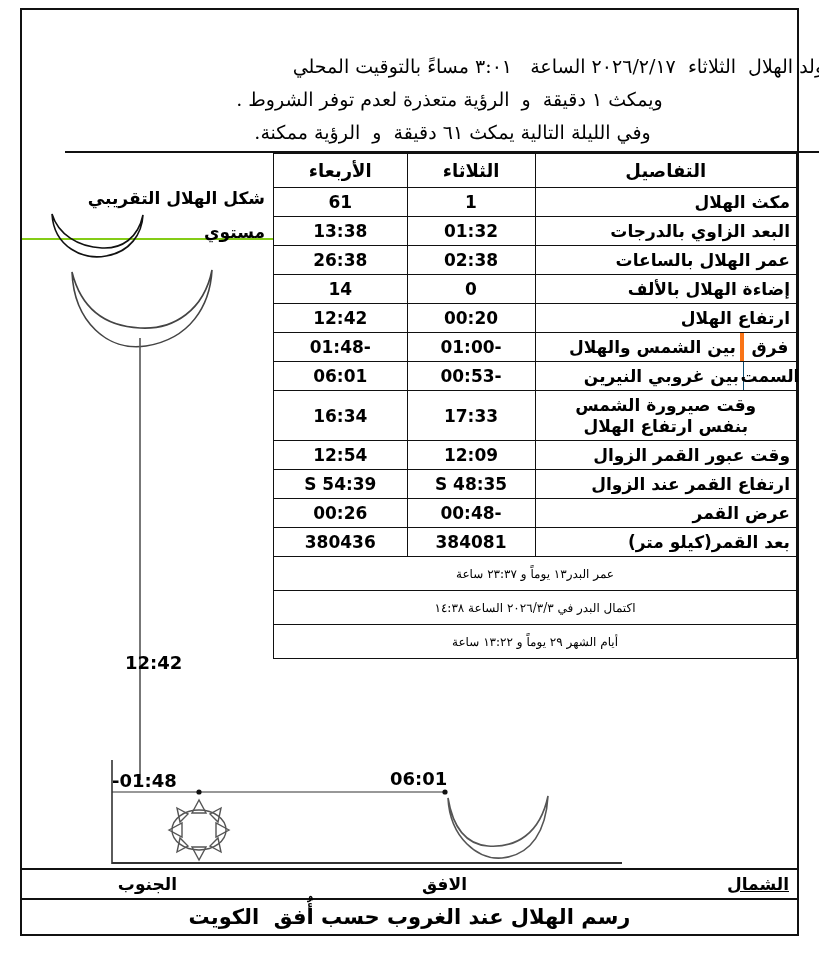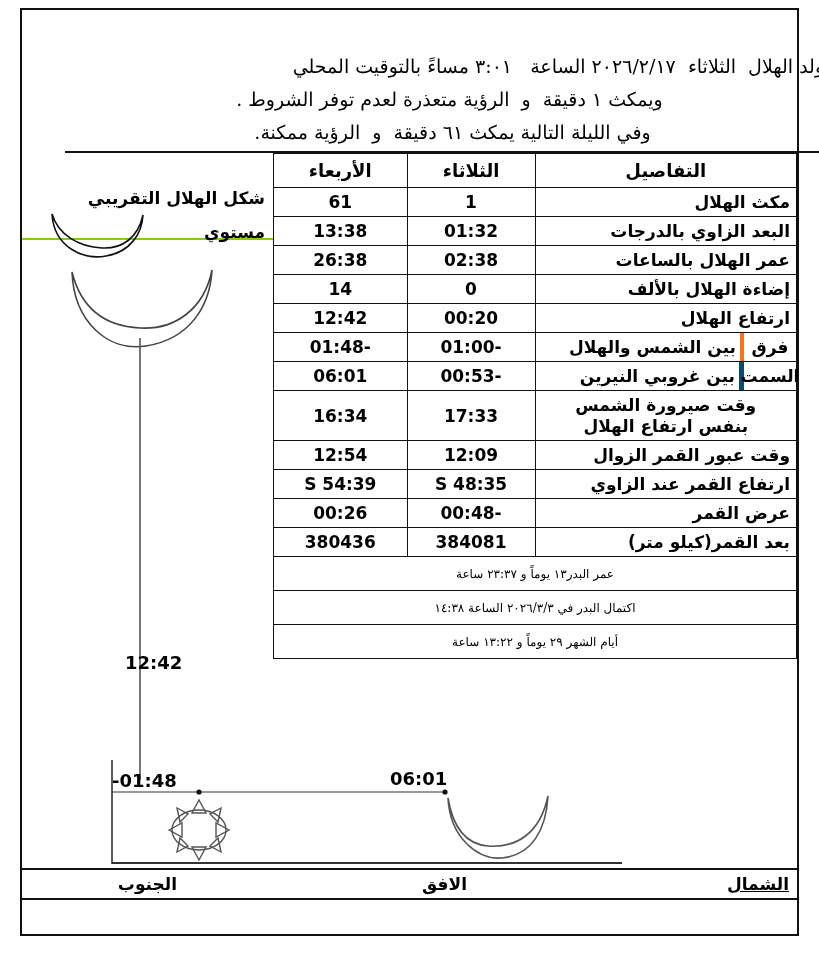"السمت" div.sub-lbl { border-left: 5px solid #0c4a6e -> 1px solid #0c4a6e }
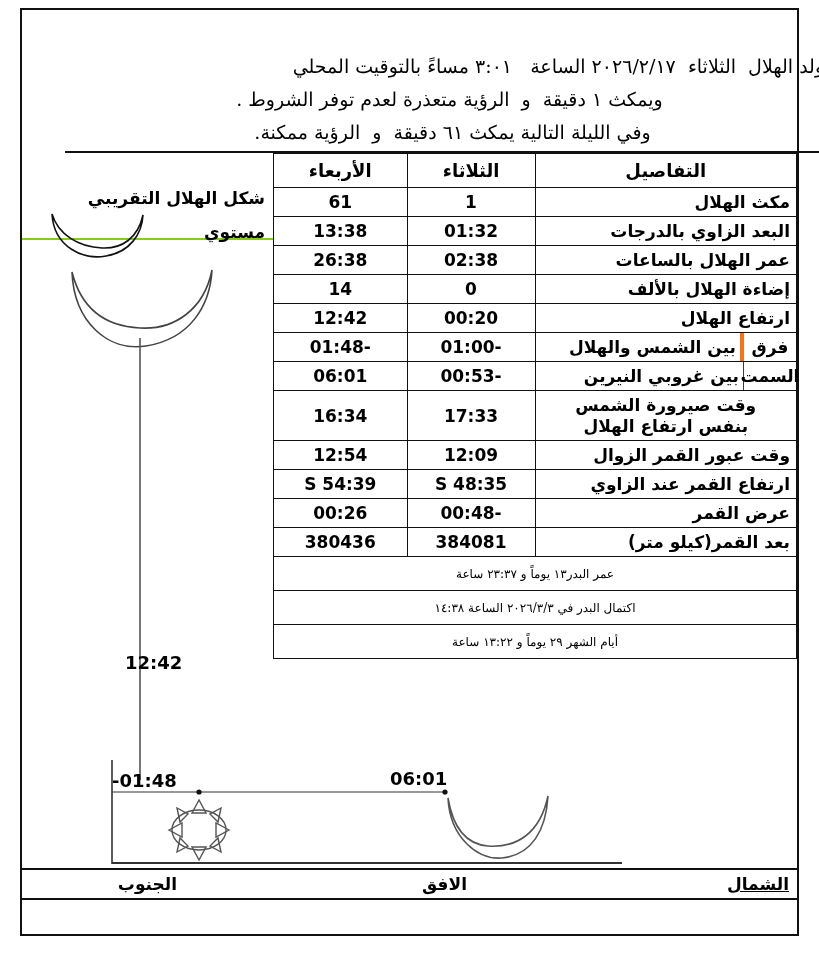"ارتفاع القمر عند الزاوي" td.c-det { text: الزاوي -> الزوال }
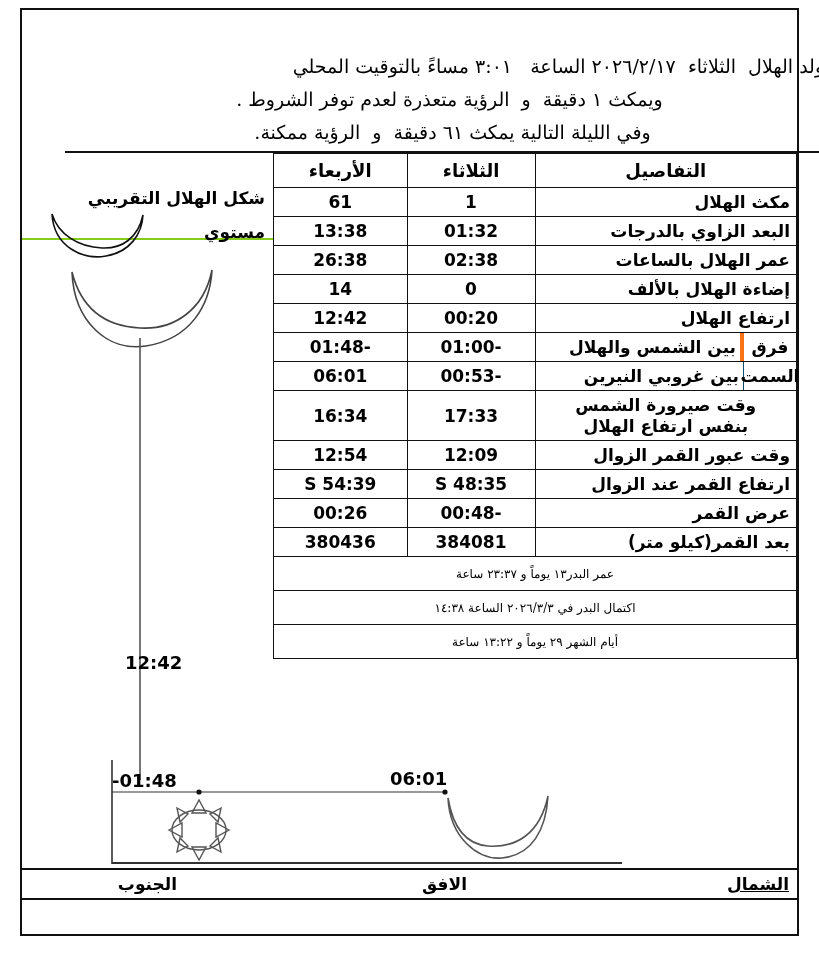"رسم الهلال عند الغروب حسب" div.footer { html: none -> <div> <span>رسم الهلال عند الغروب حسب أُفق الكويت</span> </div> }
